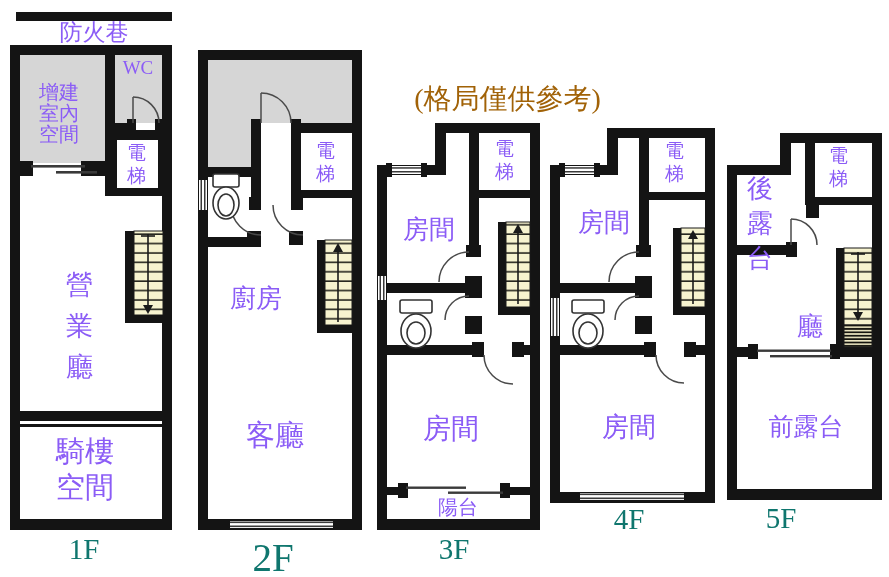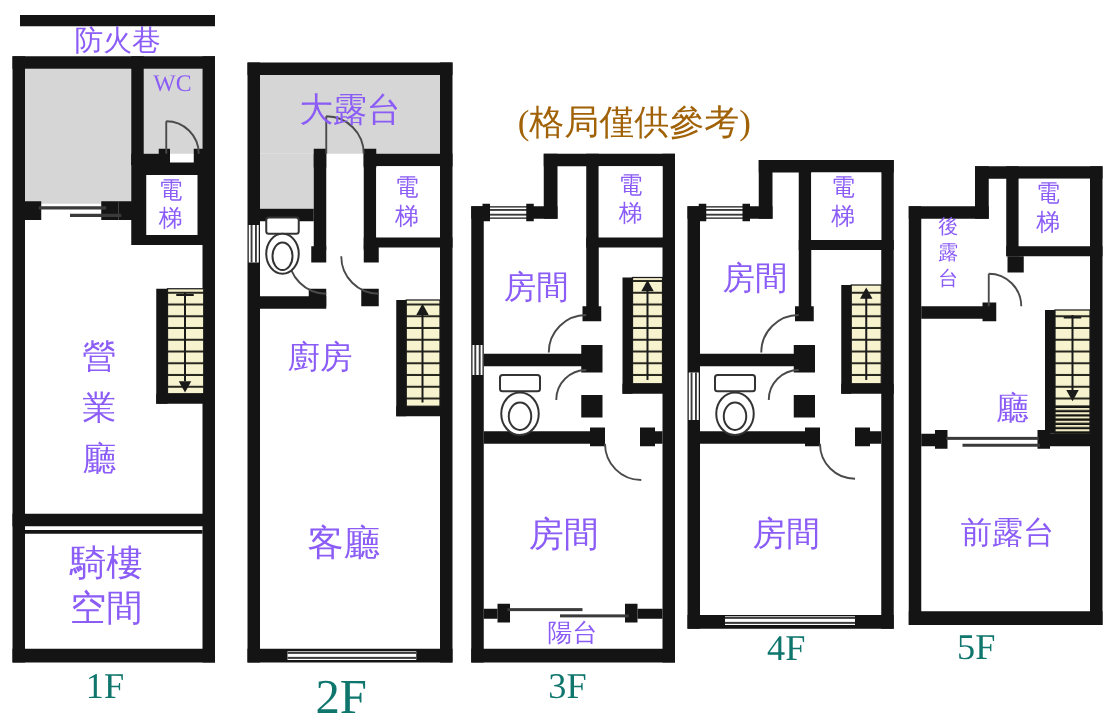"增建室內空間" div.lbl { html: none -> <div>增建室內空間</div> }
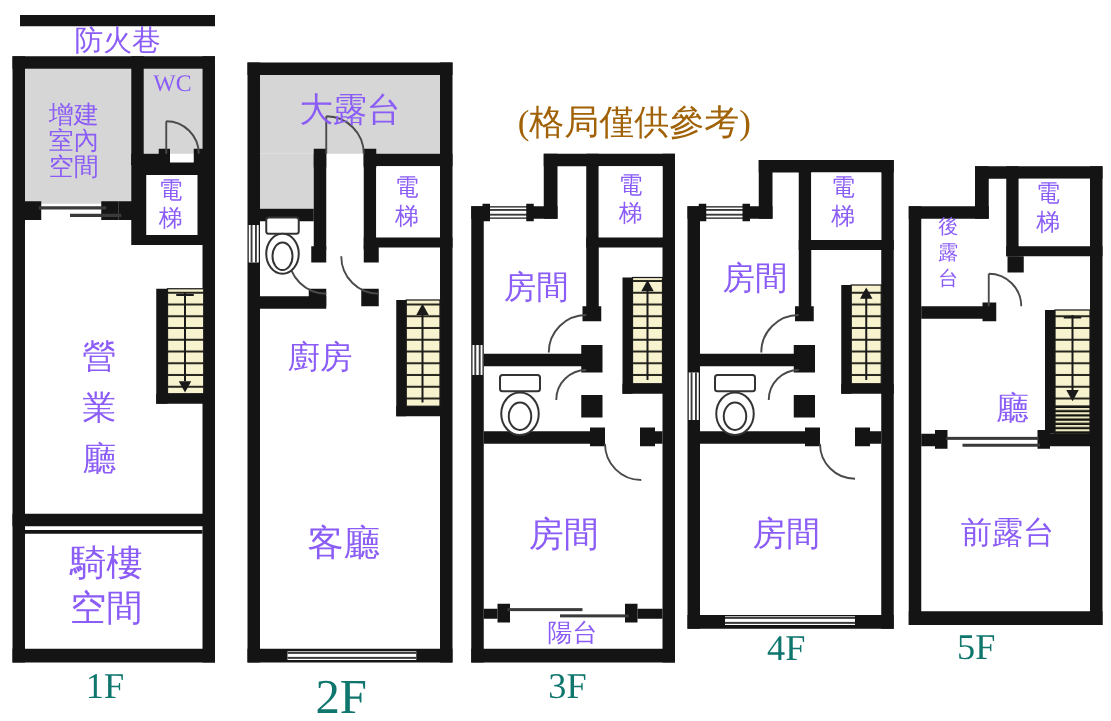"大露台" div.lbl { html: <div>大露台</div> -> none }
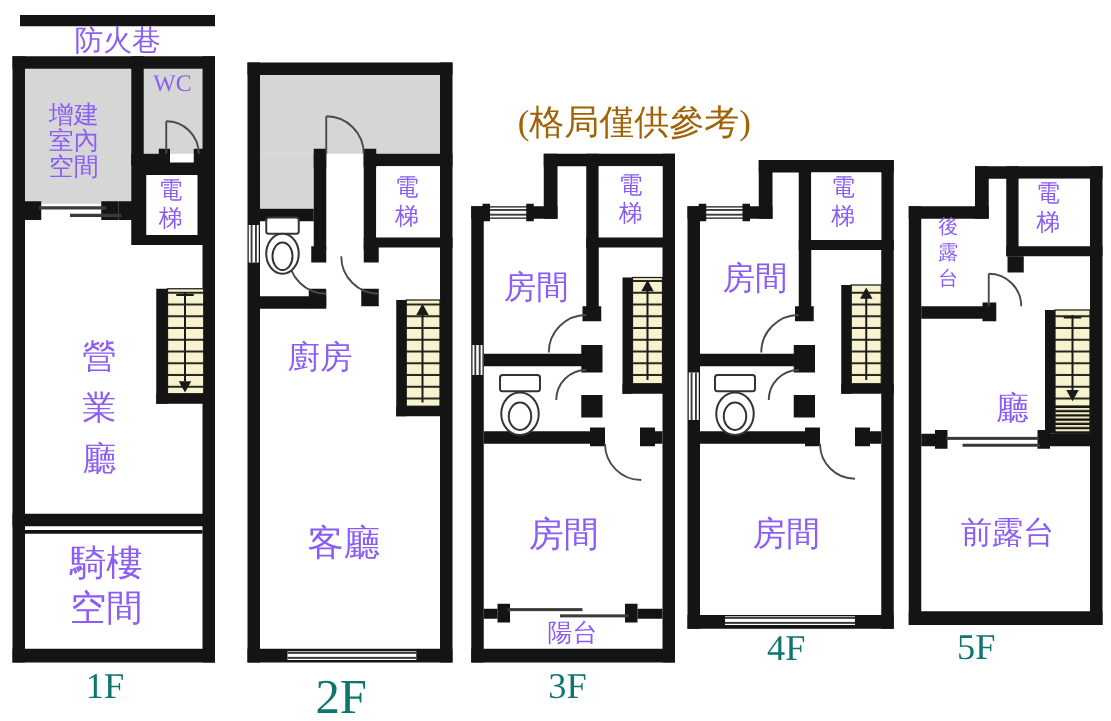"後露台" div.lbl { font-size: 16px -> 26px; line-height: 21px -> 35px }
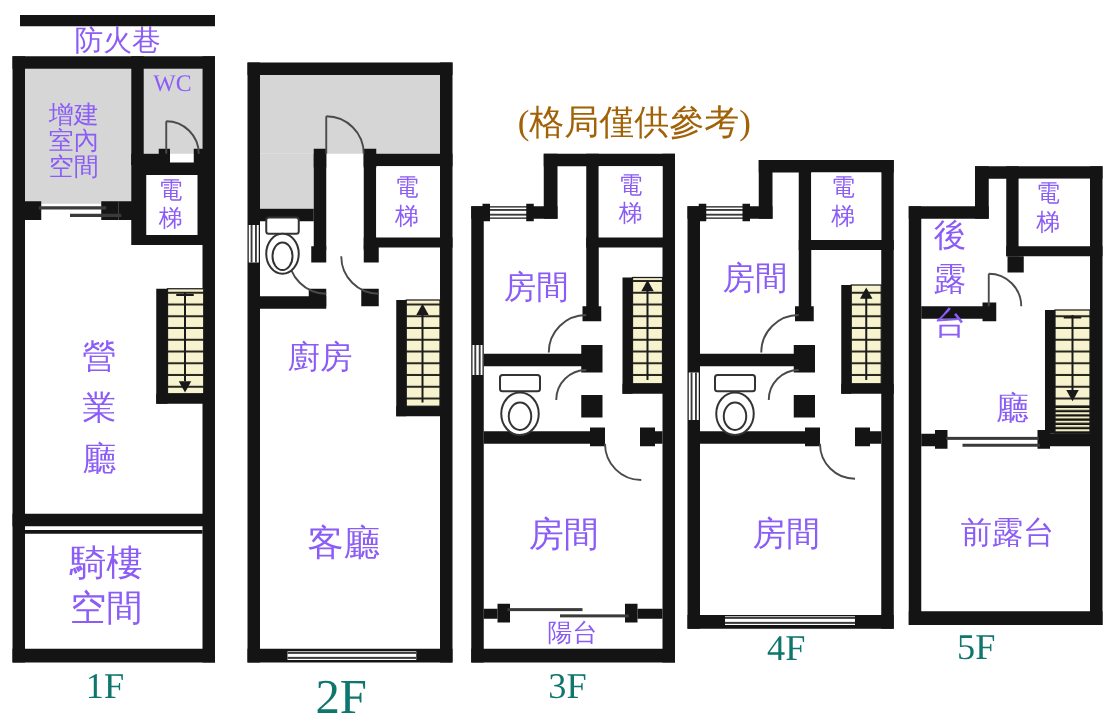"廚房" div.lbl { top: 271px -> 284px }
